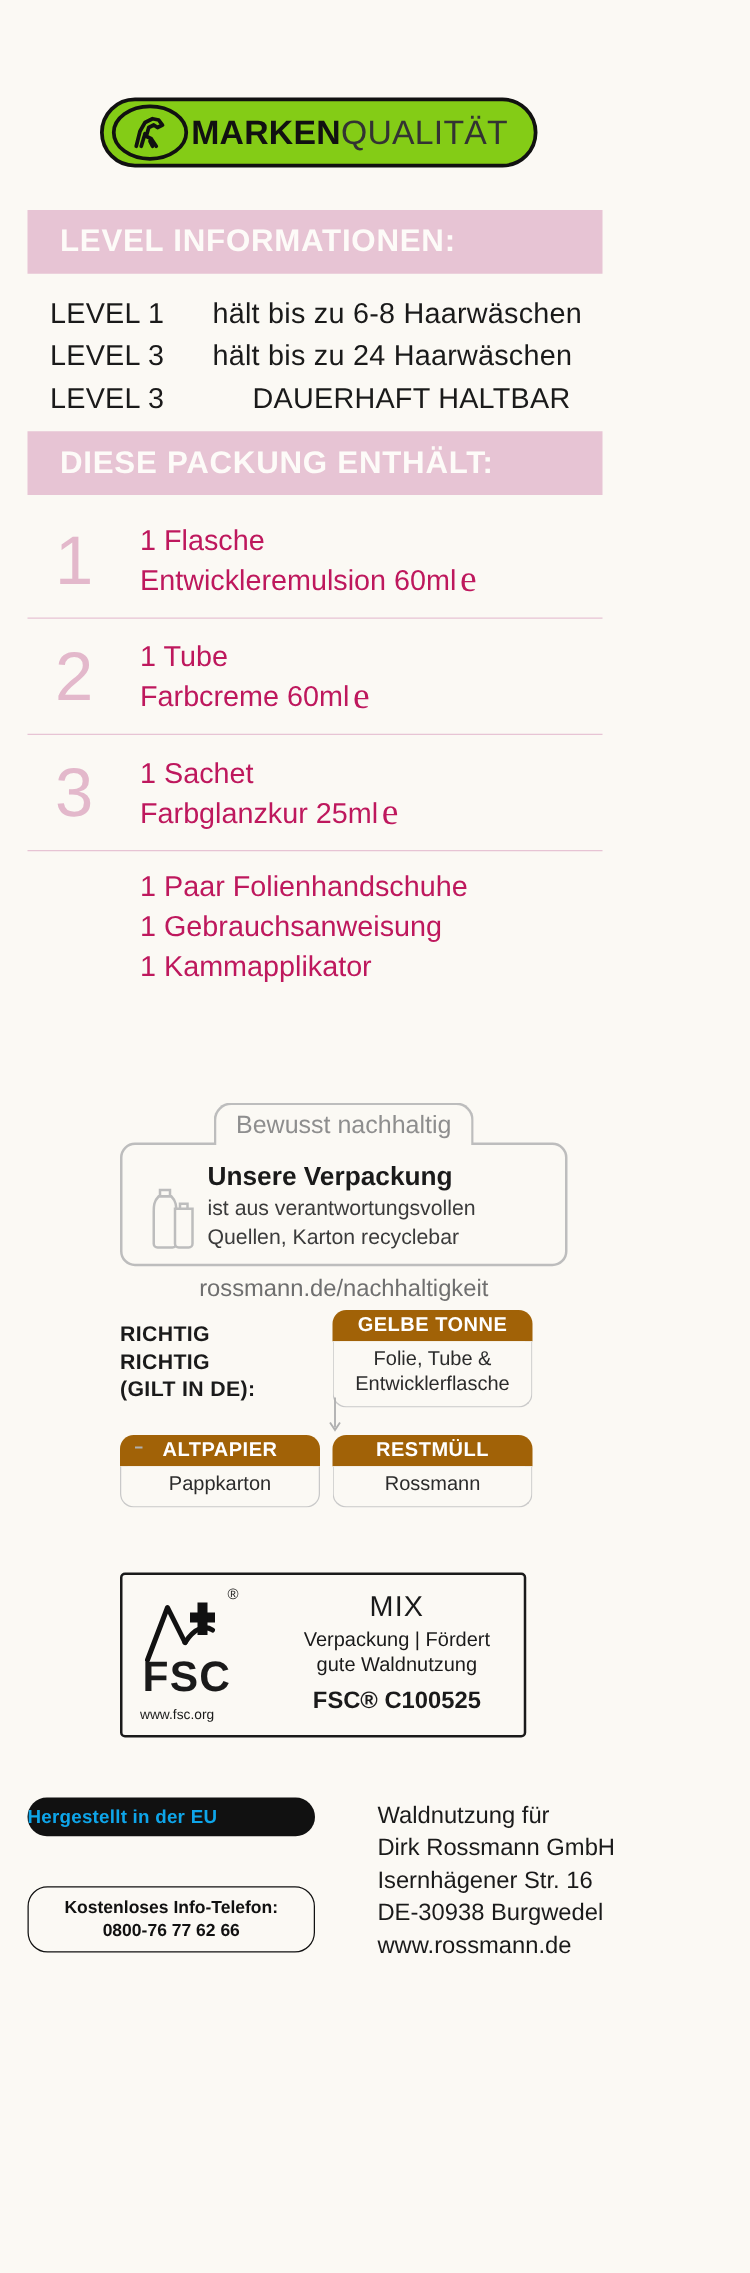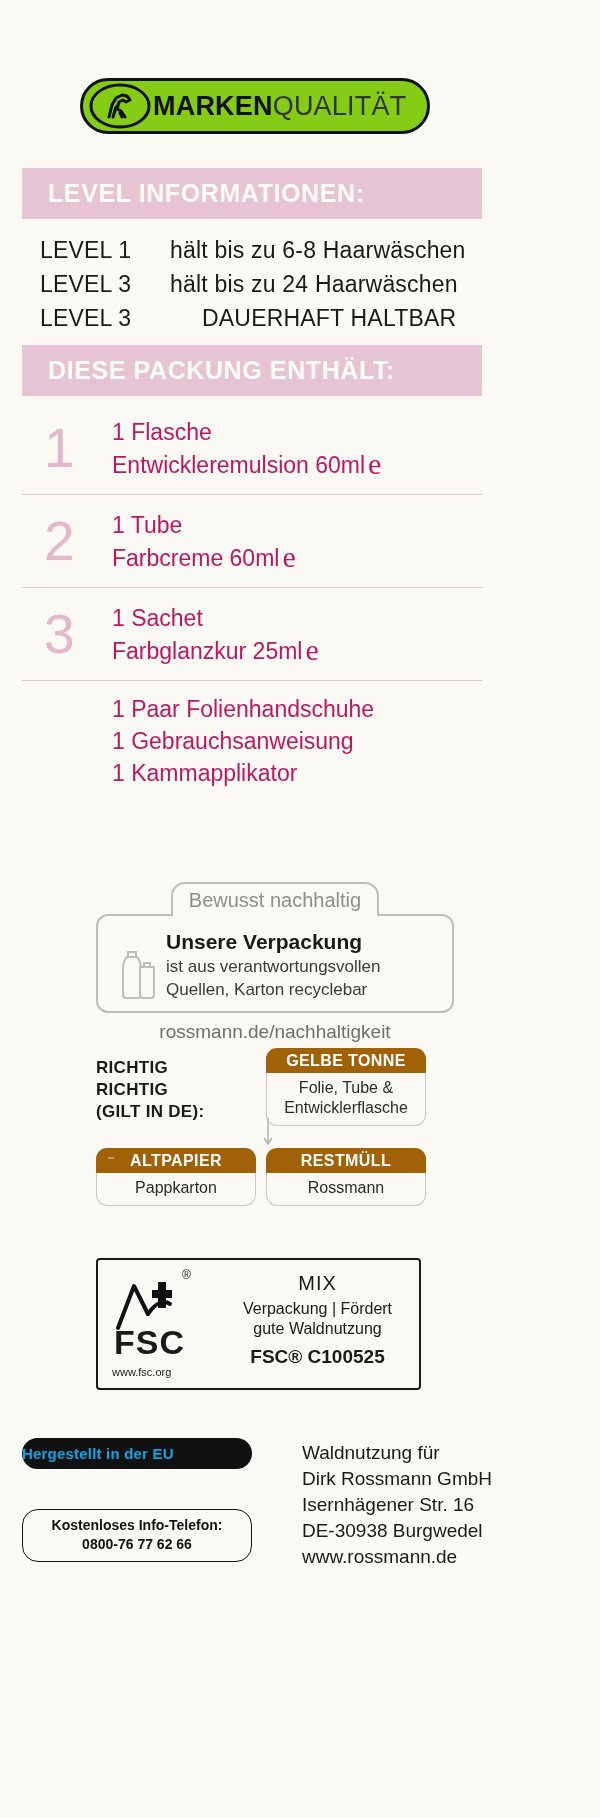"MIX" .fsc-mix { font-size: 20px -> 23px }
